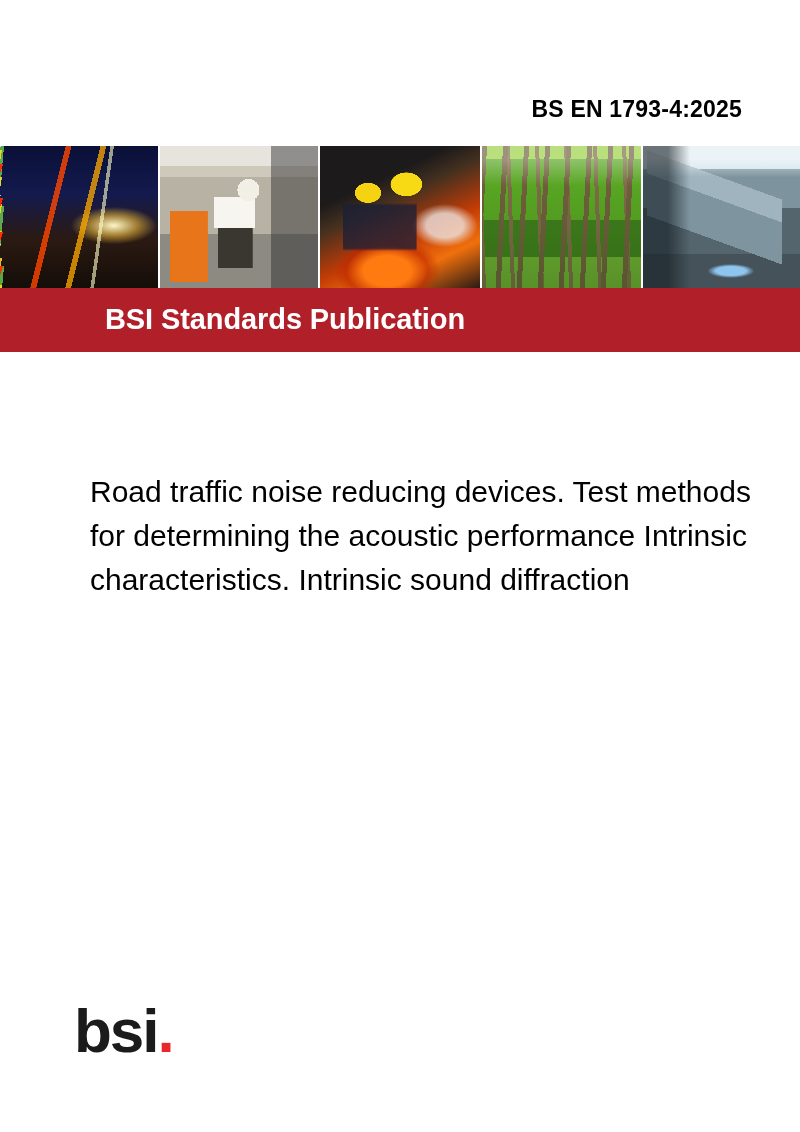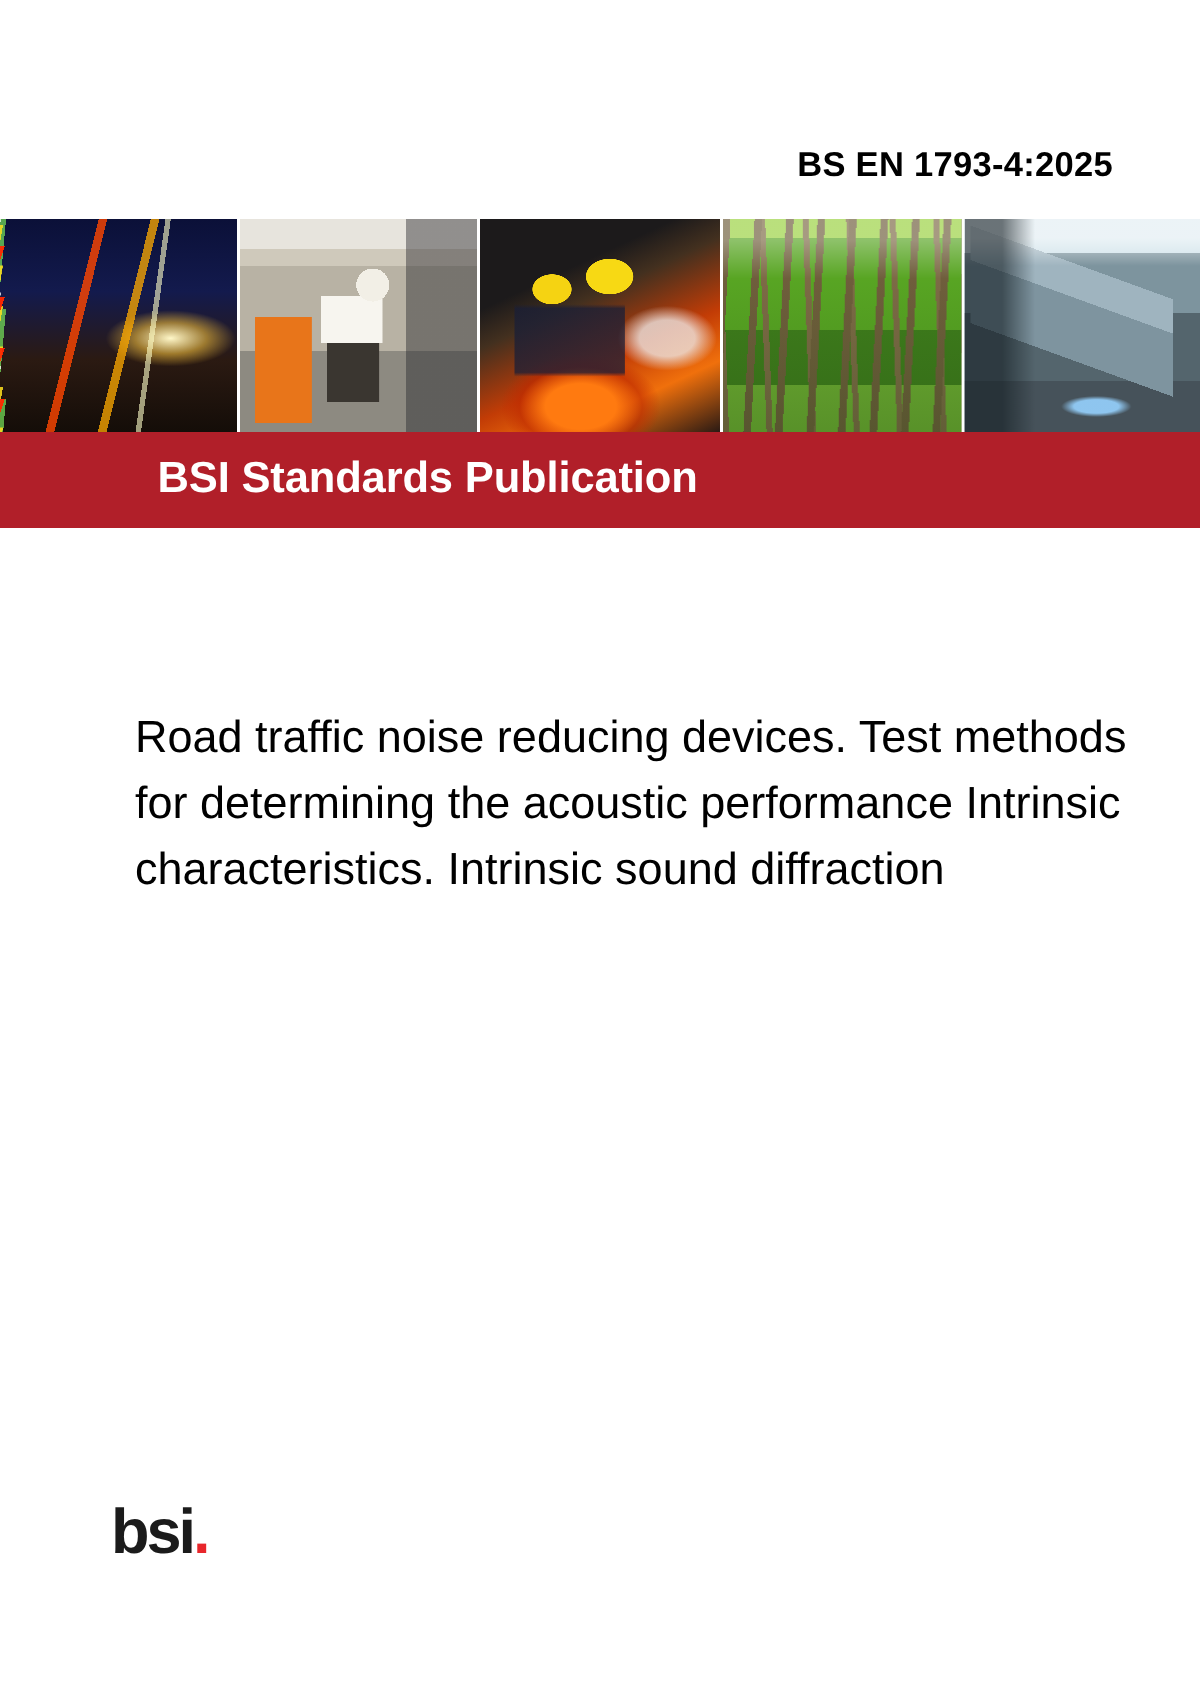"bsi." .bsi-logo { font-size: 42px -> 62px }
